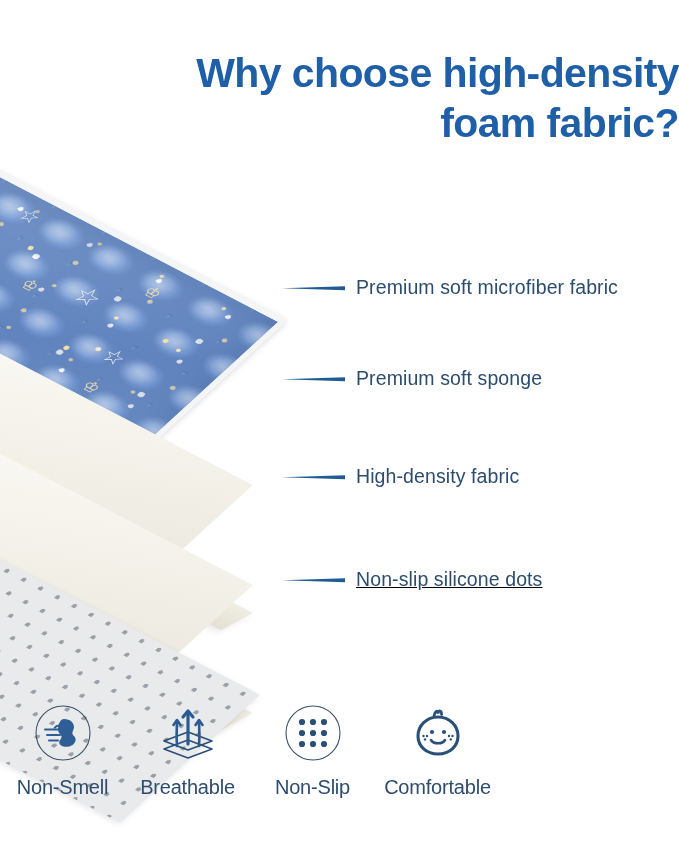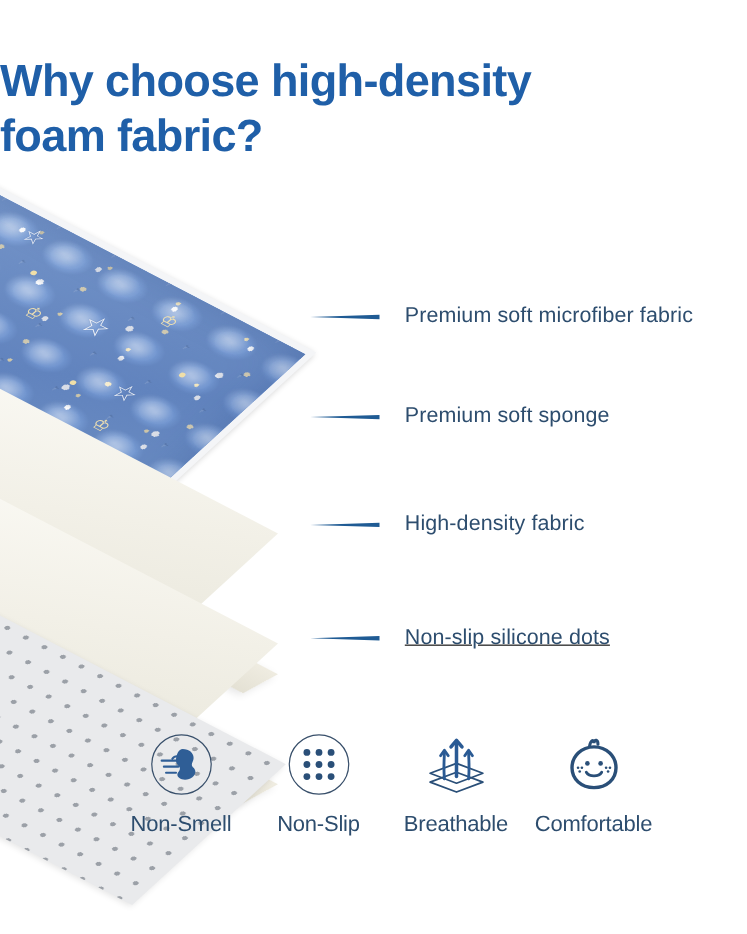"Why choose high-density" .title-block { text-align: left -> right }
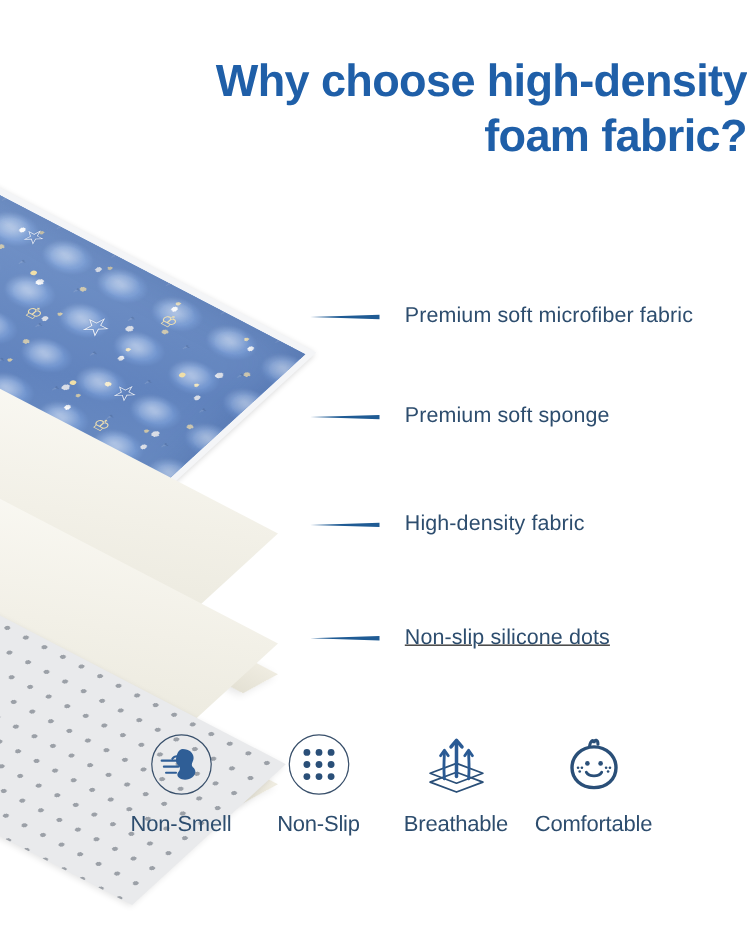"Premium soft microfiber fabric" .callout-label { margin-left: 22px -> 10px }
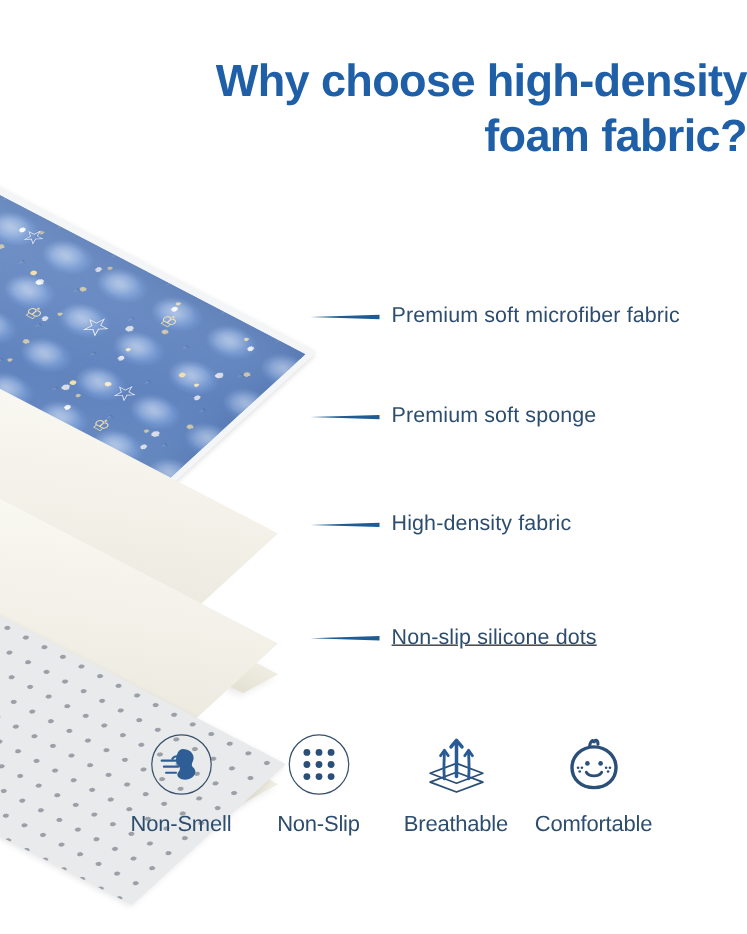"Non-Smell" .features { justify-content: flex-end -> flex-start; top: 664px -> 702px }
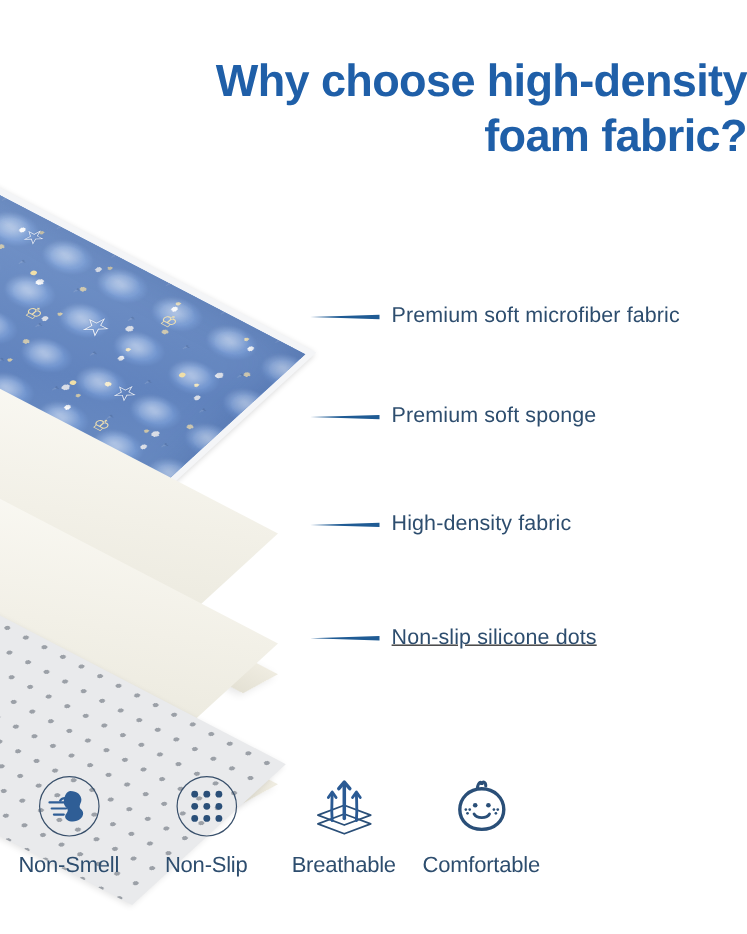"Non-Slip" div.feature { order: before "Breathable" -> after "Breathable" }
